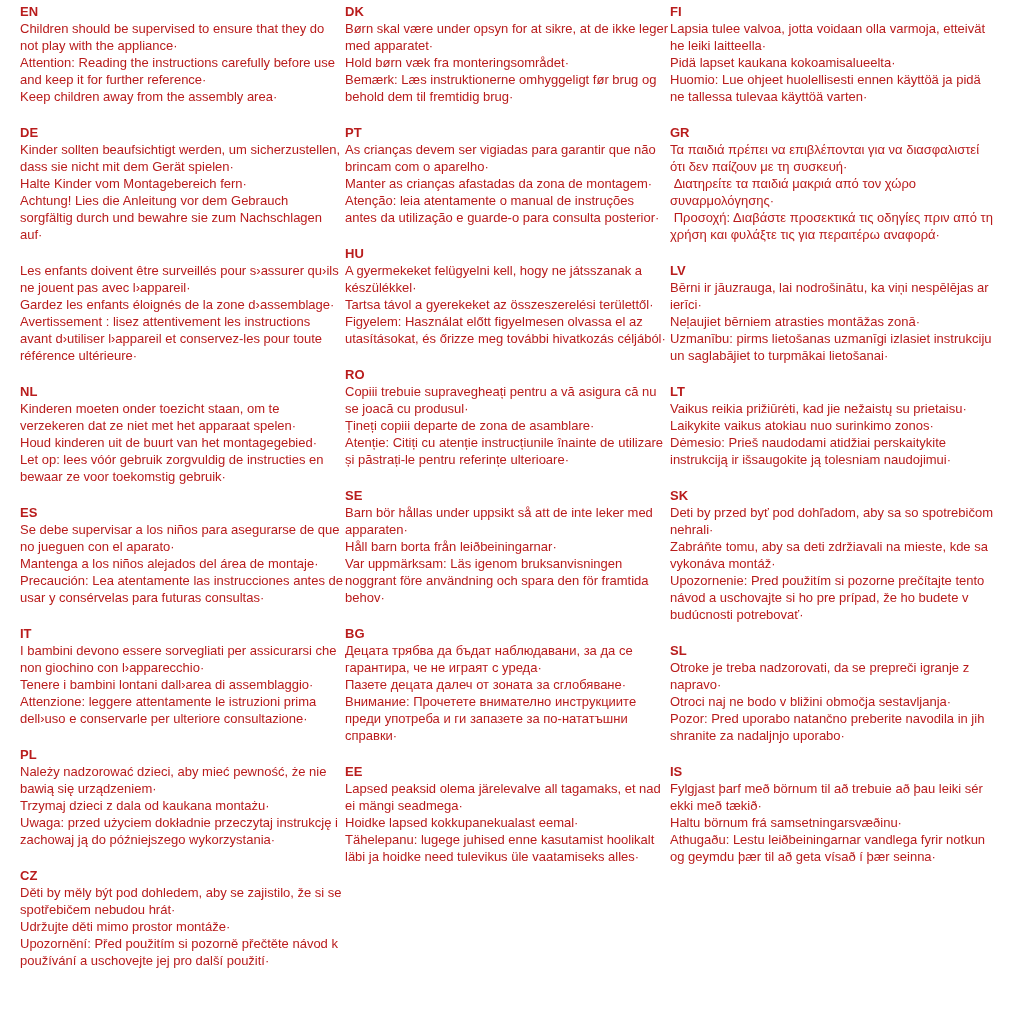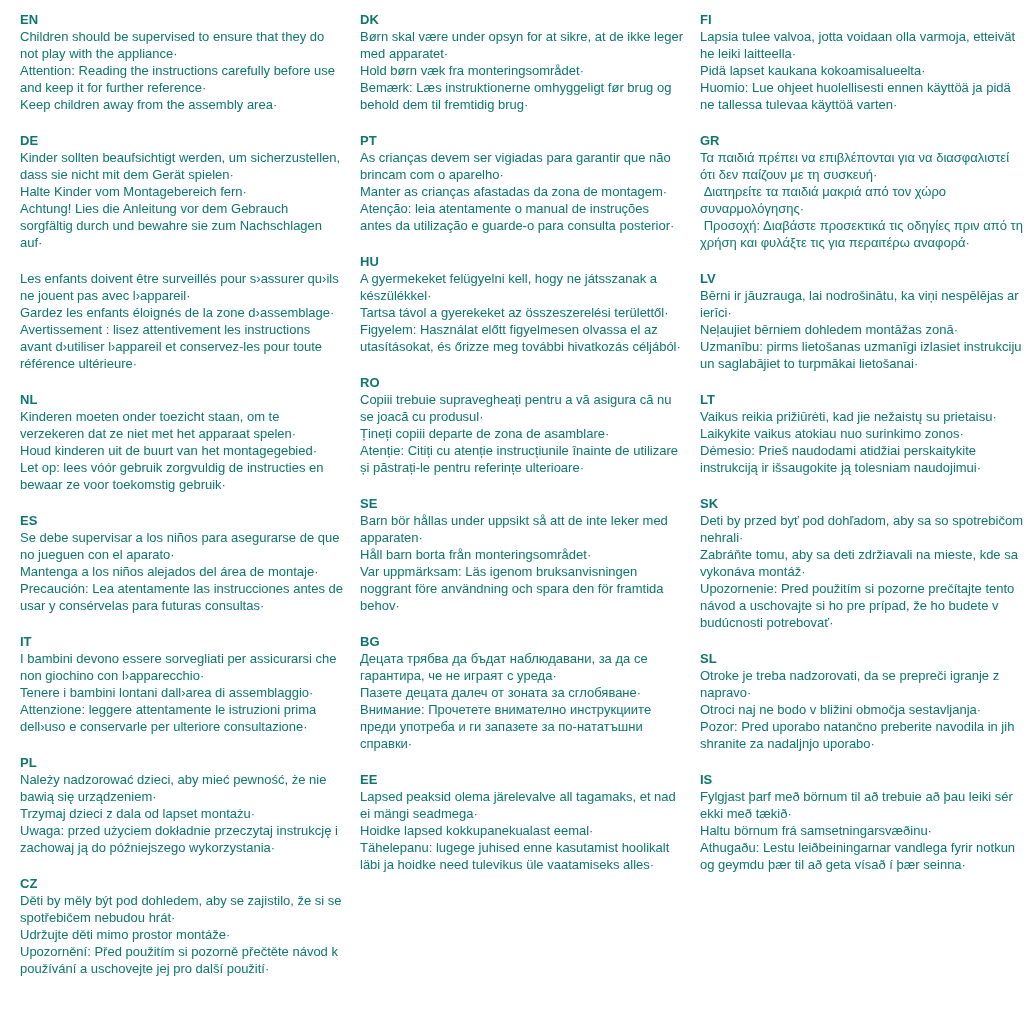"EN" .page { color: #0f766e -> #b91c1c; column-gap: 16px -> 1px; padding: 11px 0 0 20px -> 3px 0 0 20px }
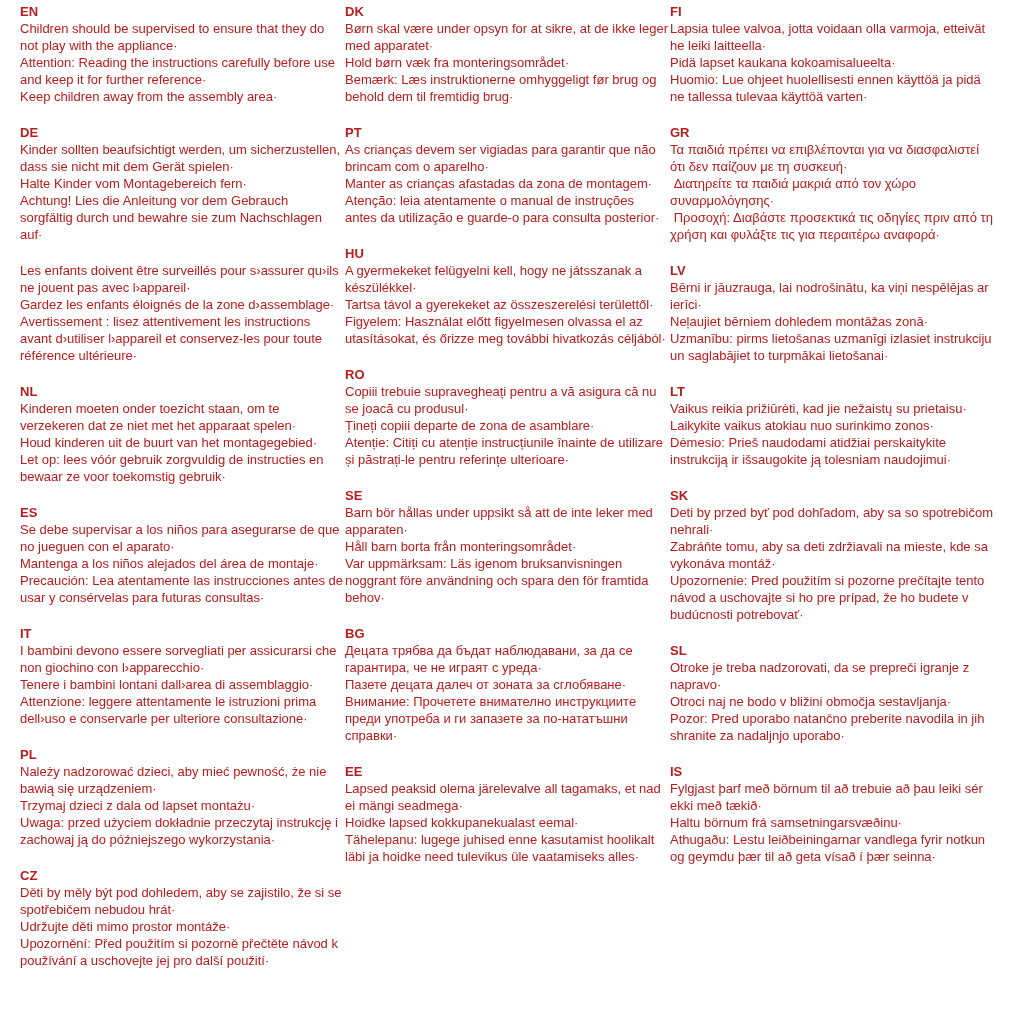"Neļaujiet bērniem dohledem montāžas" p.line { text: dohledem -> atrasties }
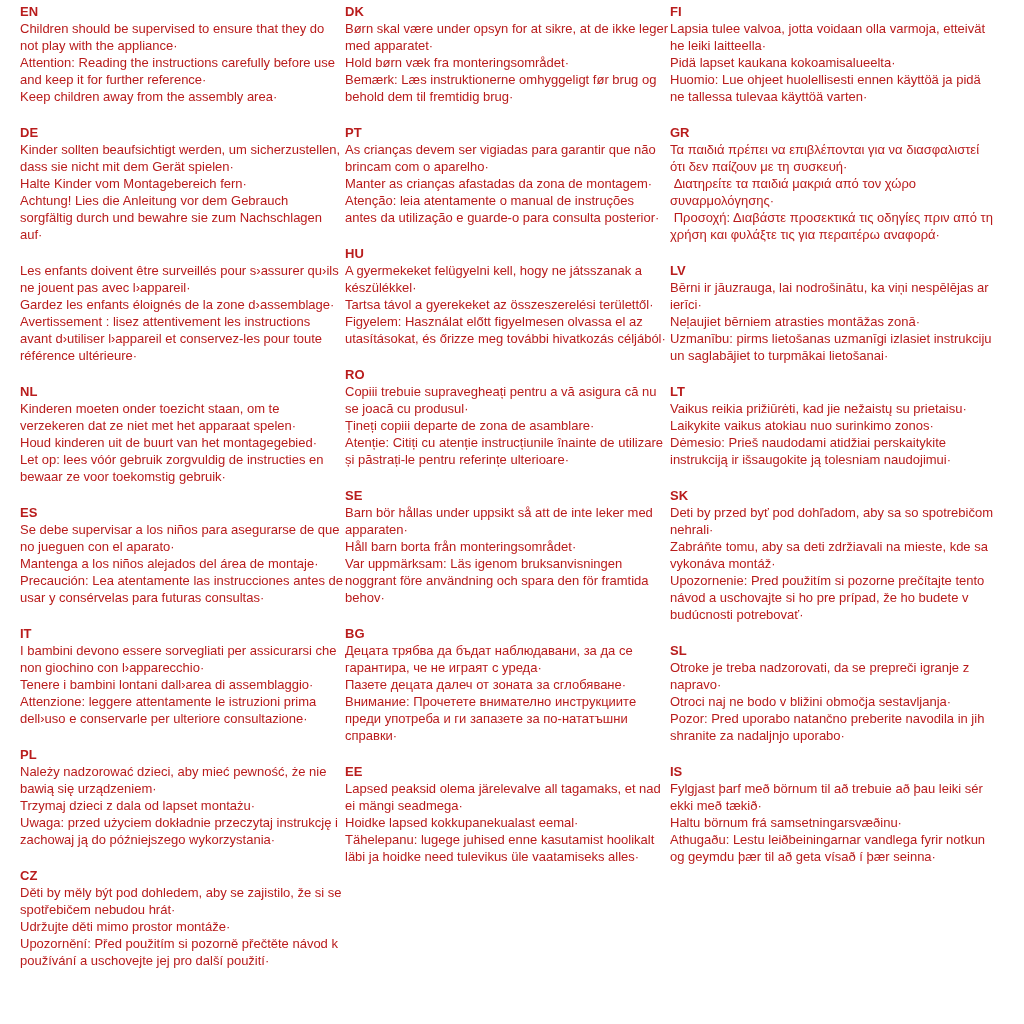"Håll barn borta från monteringsområdet·" p.line { text: monteringsområdet -> leiðbeiningarnar }
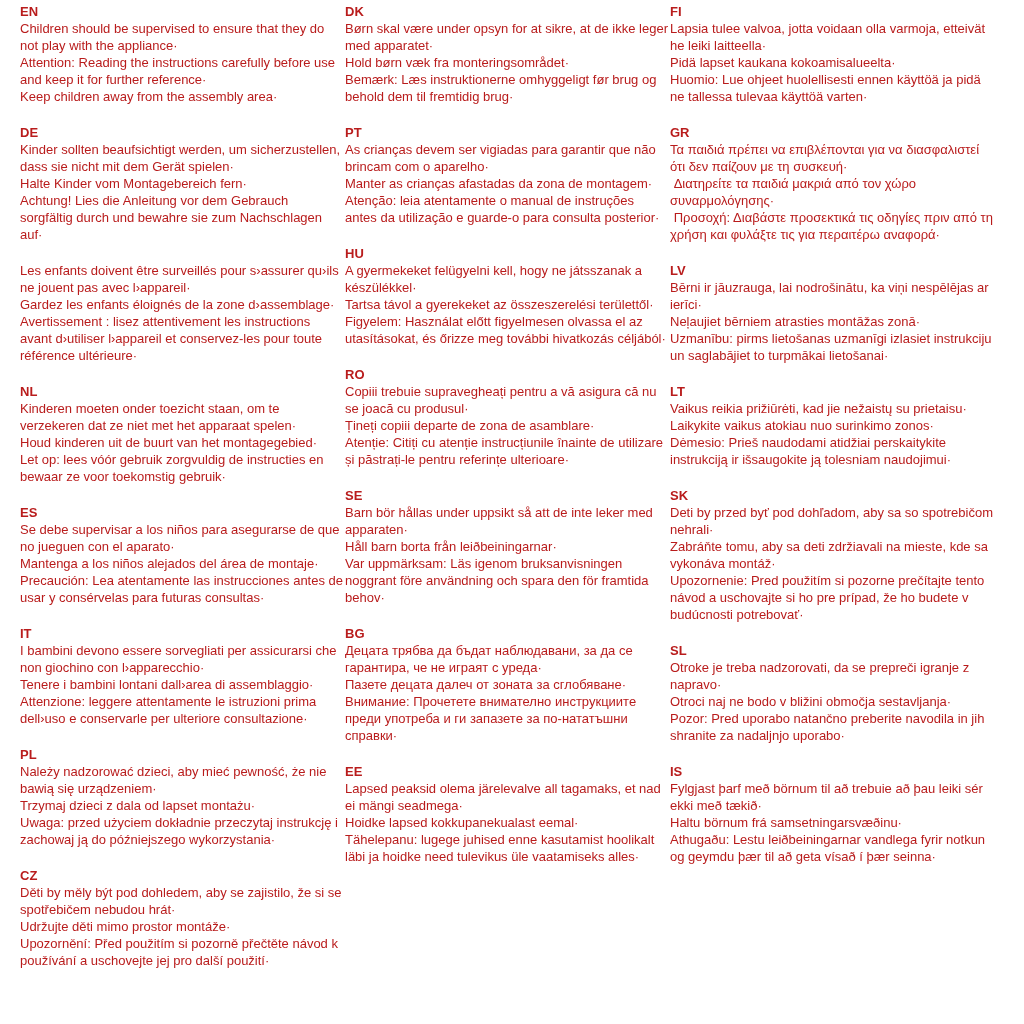"Trzymaj dzieci z dala od" p.line { text: lapset -> kaukana }
